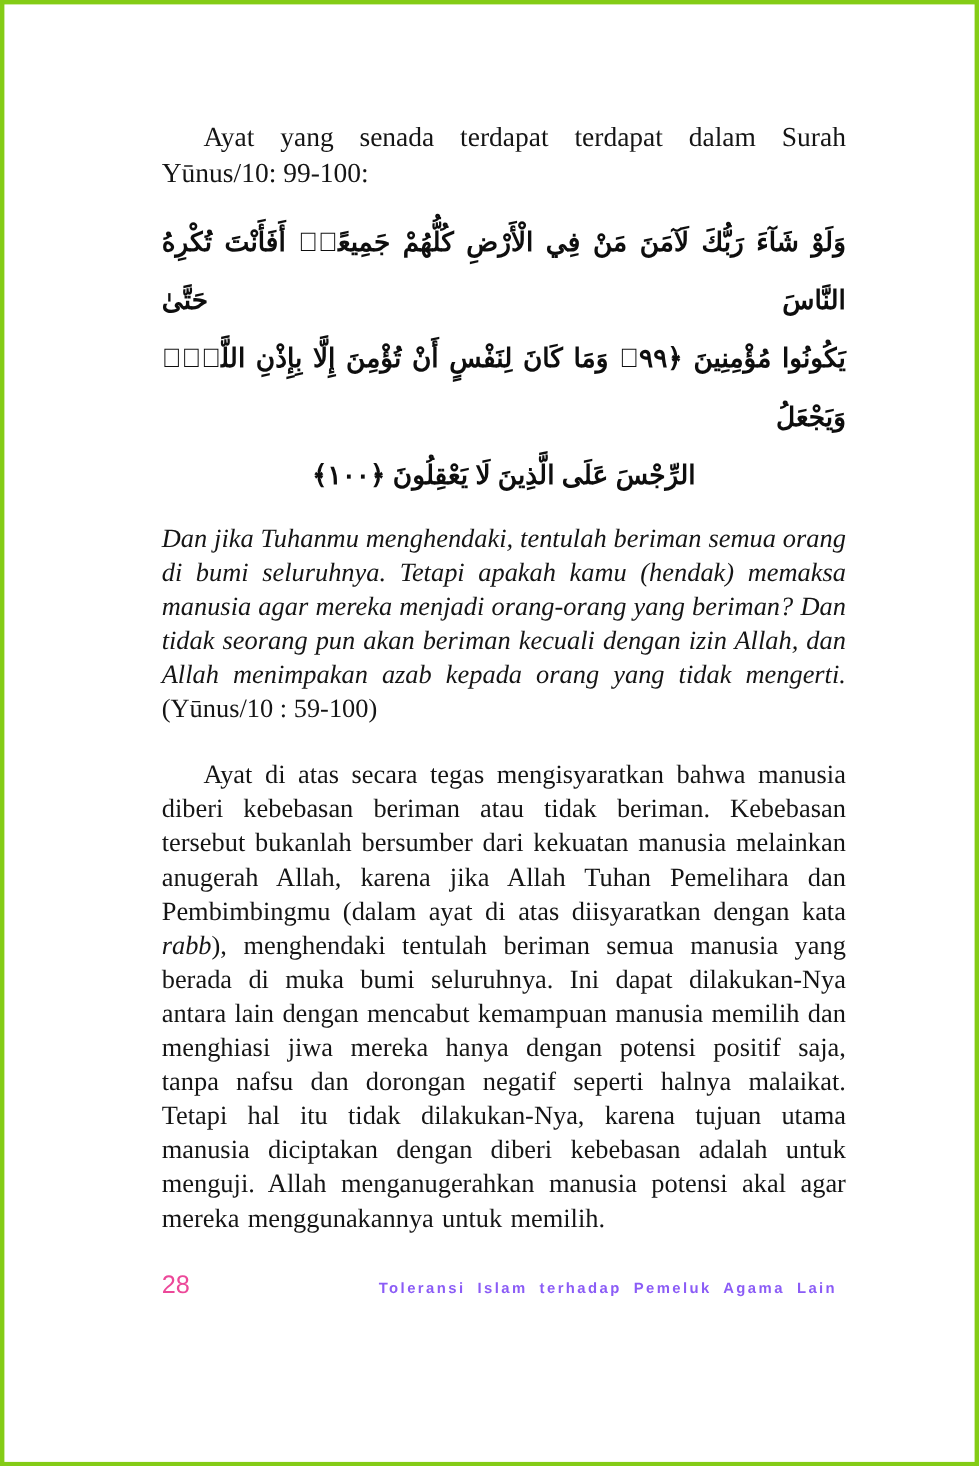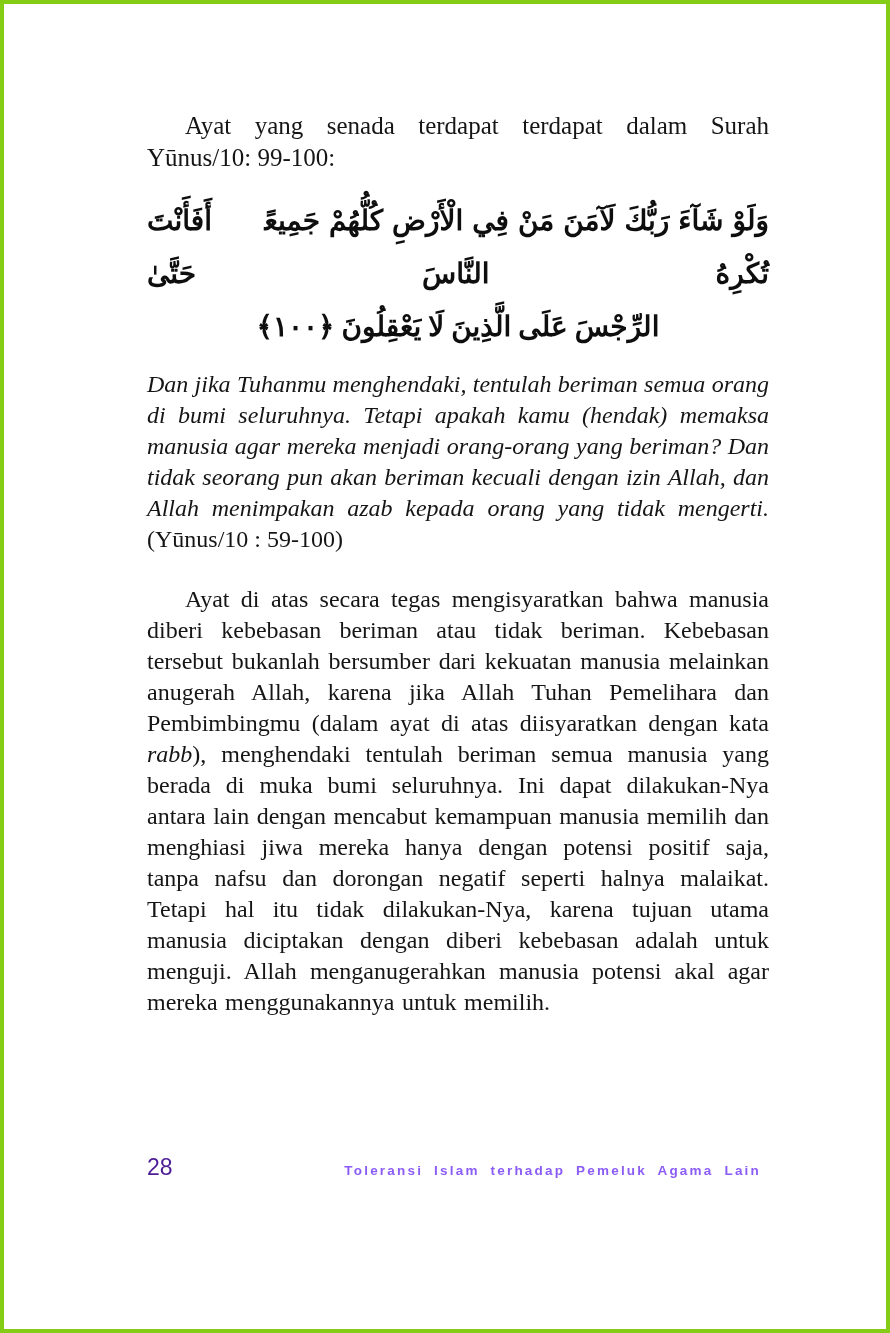"وَلَوْ شَآءَ رَبُّكَ لَآمَنَ مَنْ" .ar-line { font-family: Liberation Serif, serif -> Liberation Sans, sans-serif; font-size: 28px -> 24px }
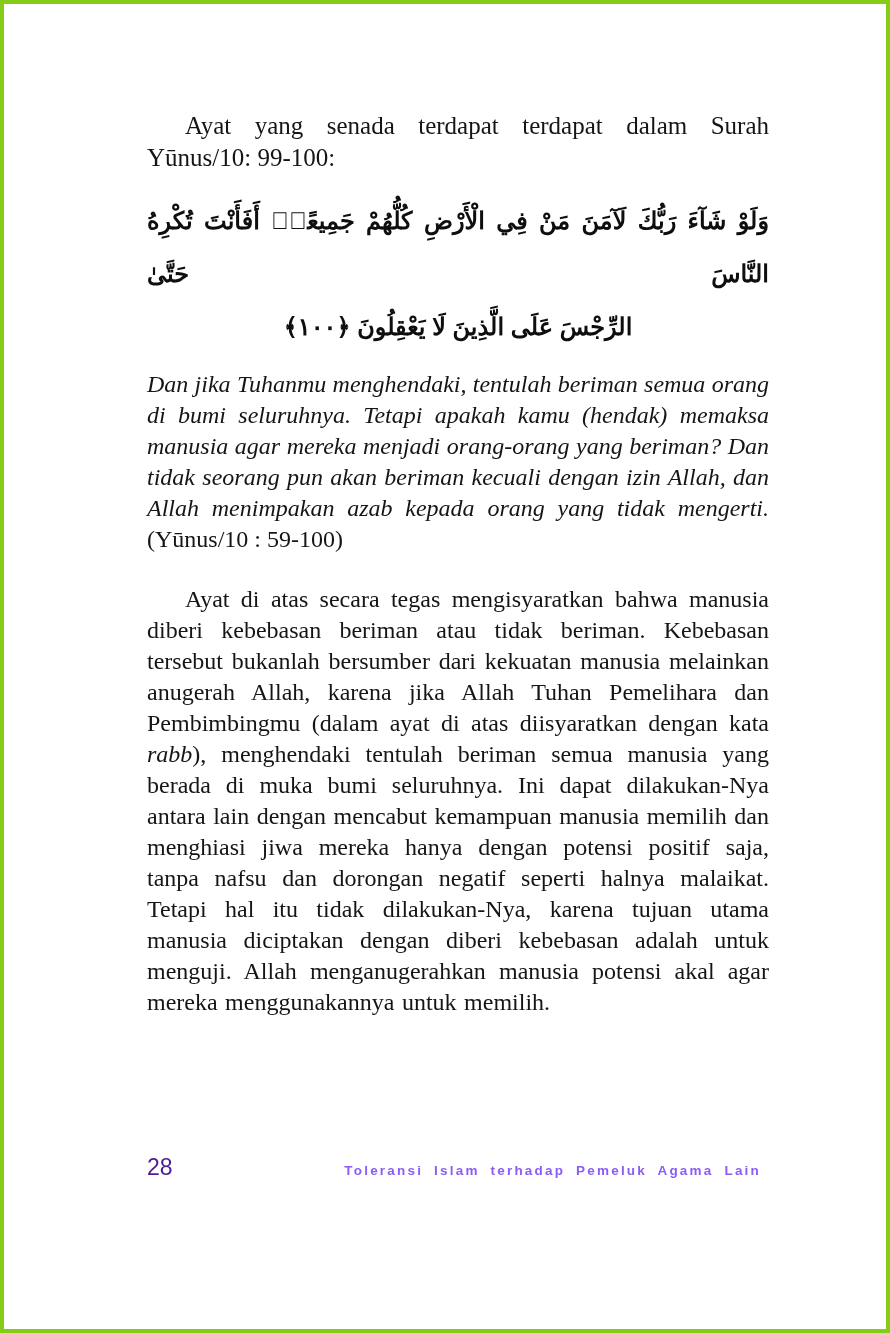"يَكُونُوا مُؤْمِنِينَ ﴿٩٩﴾ وَمَا كَانَ" div.ar-line { html: none -> <div>يَكُونُوا مُؤْمِنِينَ ﴿٩٩﴾ وَمَا كَانَ لِنَفْسٍ أَنْ تُؤْمِنَ إِلَّا بِإِذْنِ اللَّهِۚ وَيَجْعَلُ</div> }
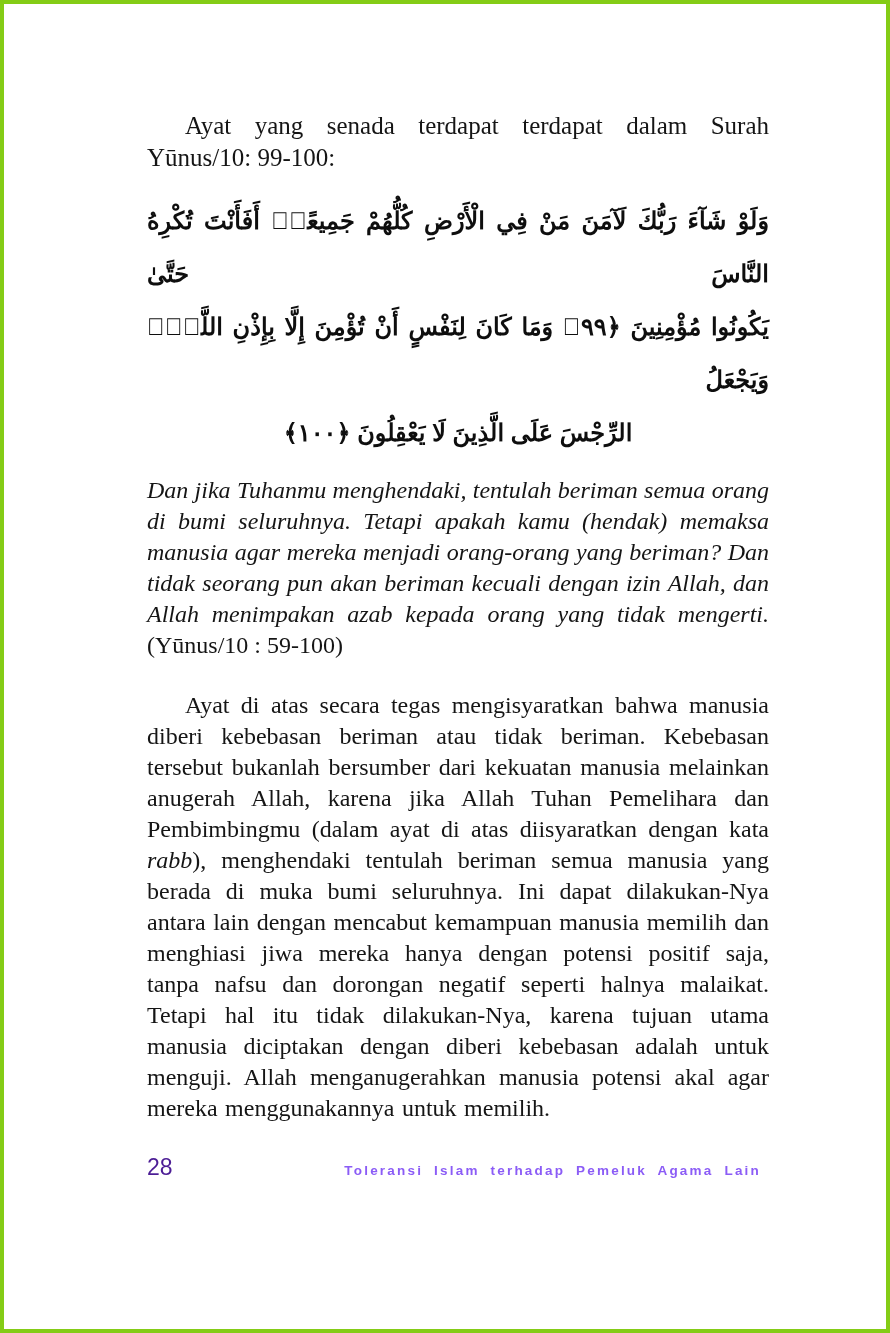"28" .page-number { color: #4c1d95 -> #ec4899 }
